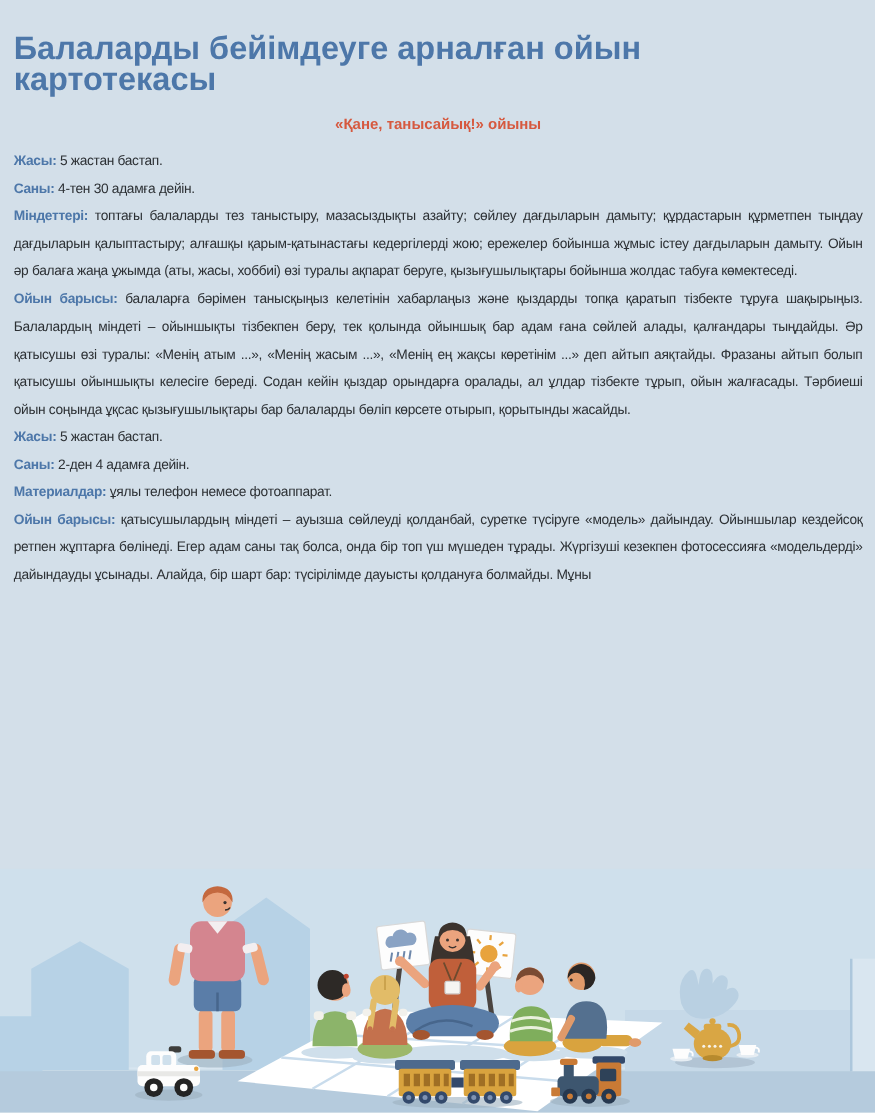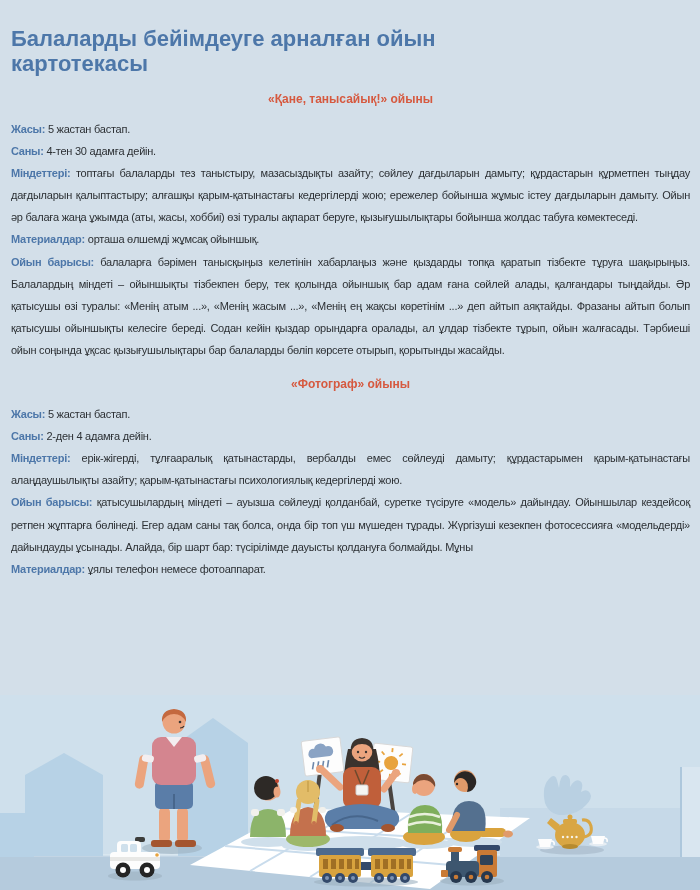"Балаларды бейімдеуге арналған ойын" h1.page-title { font-size: 22px -> 26px }
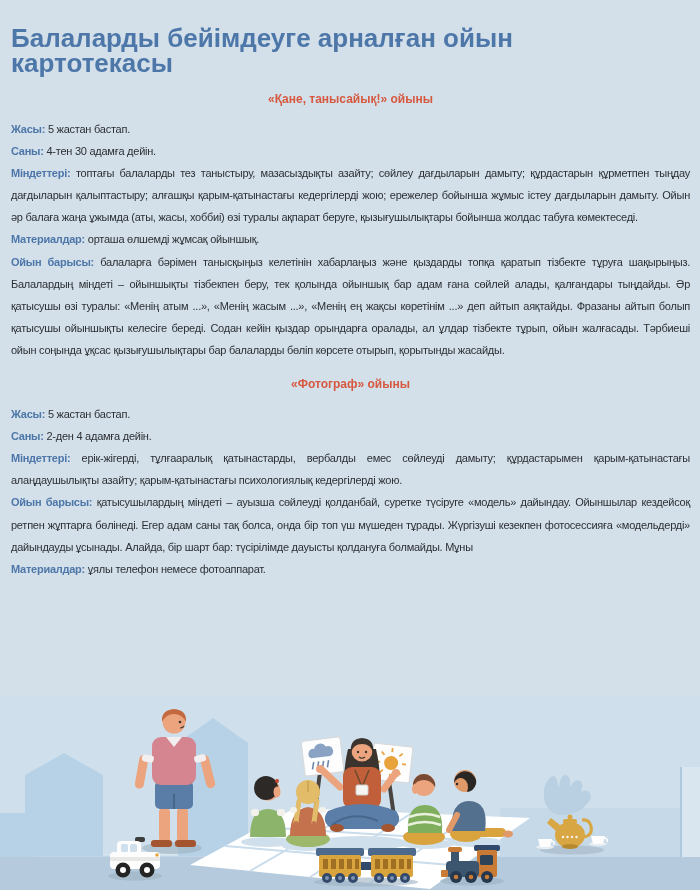"Материалдар: орташа өлшемді жұмсақ" p.field { html: <p><span>Материалдар:</span> <span>орташа өлшемді жұмсақ ойыншық.</span></p> -> none }
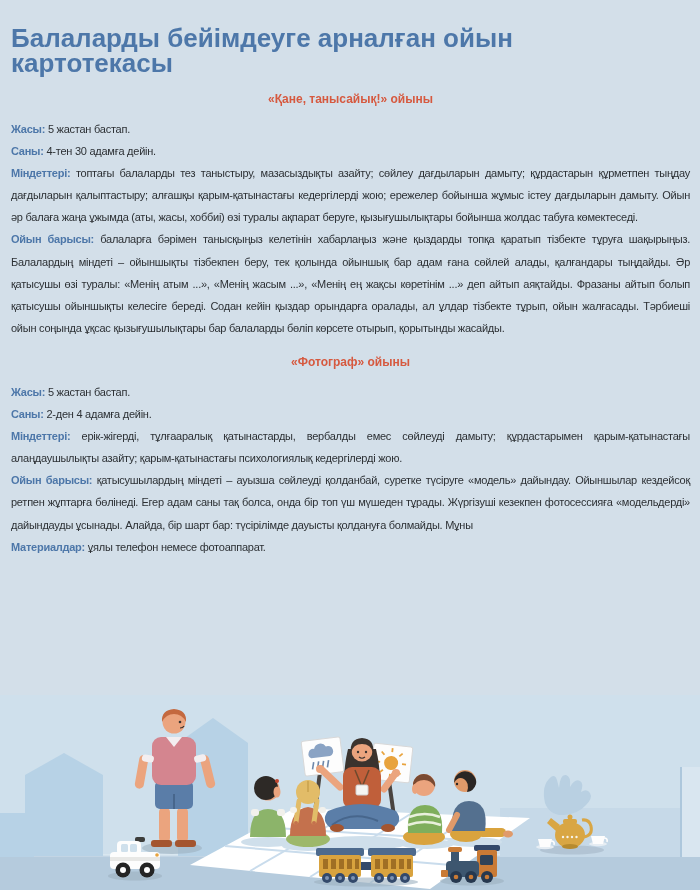"«Фотограф» ойыны" h2.game-heading { html: <h2>«Фотограф» ойыны</h2> -> none }
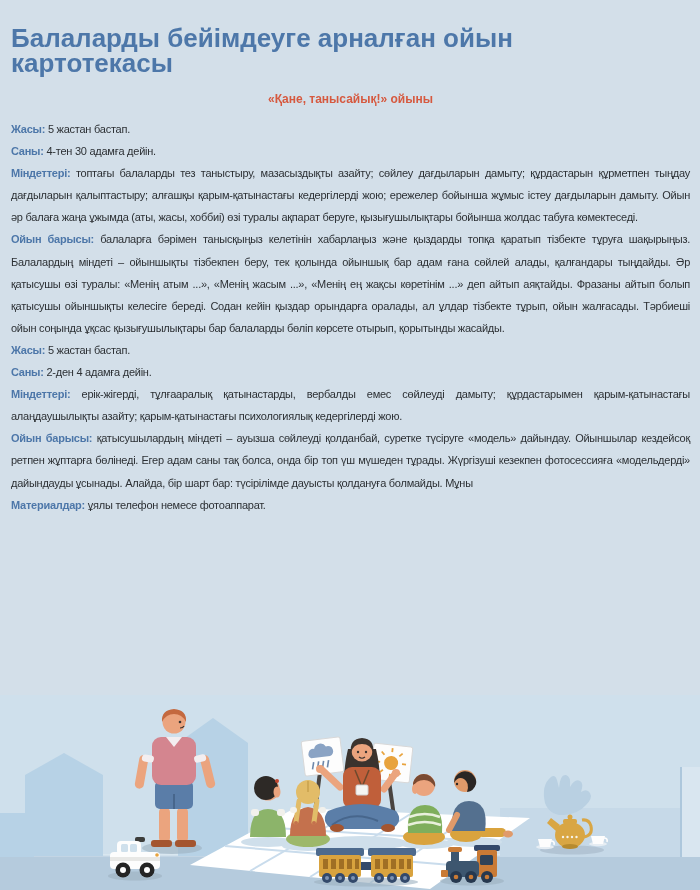"Міндеттері: ерік-жігерді, тұлғааралық" p.field { html: <p><span>Міндеттері:</span> <span>ерік-жігерді, тұлғааралық қатынастарды, вербалды емес сөйлеуді дамыту; құрдастарымен қарым-қатынастағы алаңдаушылықты азайту; қарым-қатынастағы психологиялық кедергілерді жою.</span></p> -> none }
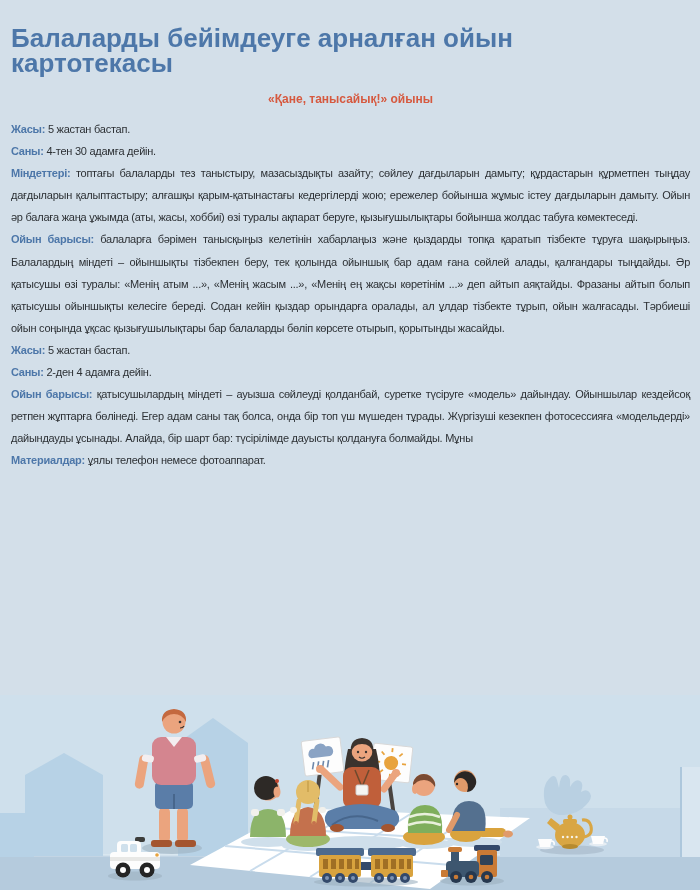"Ойын барысы: қатысушылардың міндеті –" p.field { order: before "Материалдар: ұялы телефон немесе" -> after "Материалдар: ұялы телефон немесе" }
